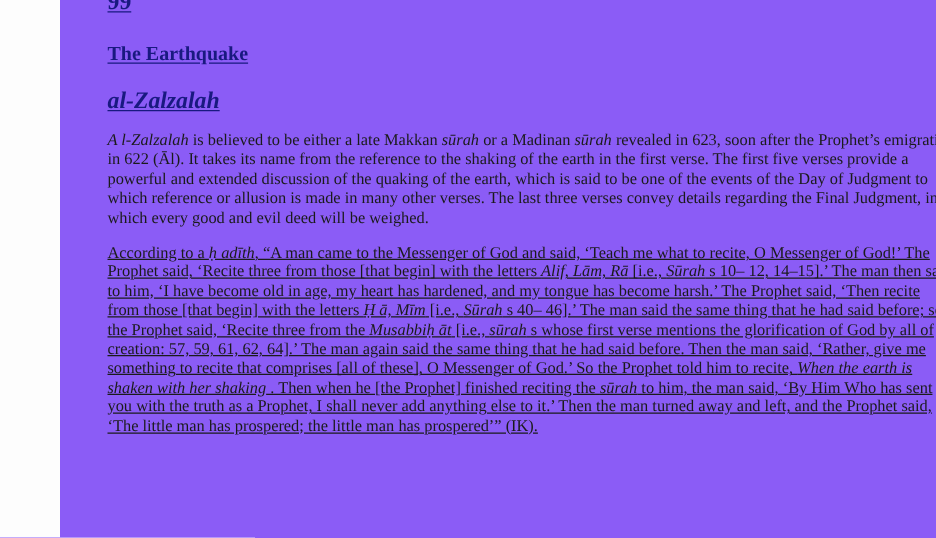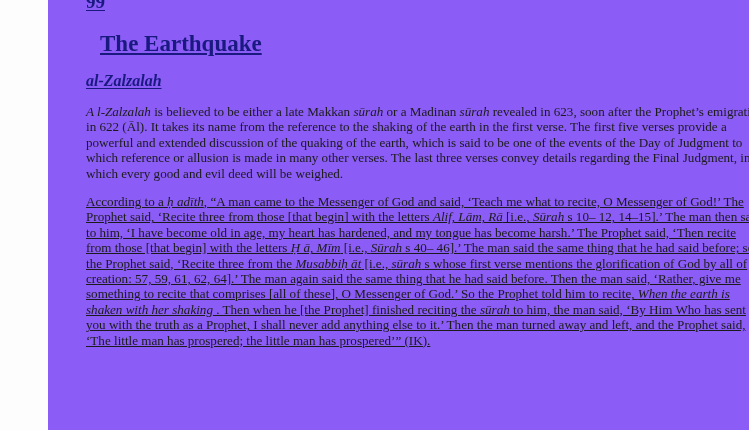"The Earthquake" .title-main { font-size: 23px -> 16px; left: 52px -> 38px }
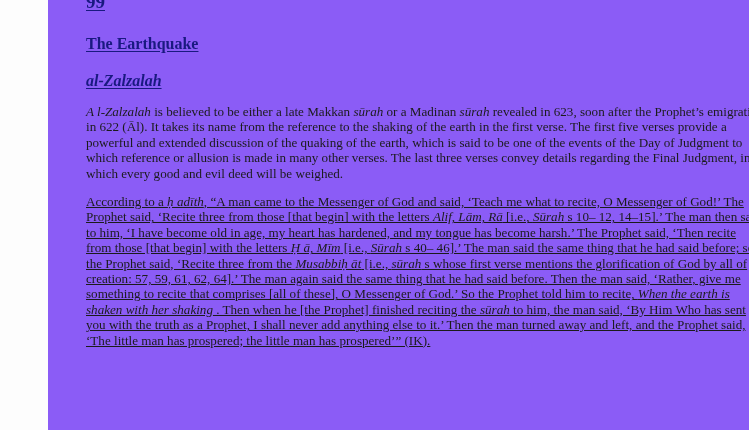"al-Zalzalah" .title-translit { font-size: 16px -> 19px }
